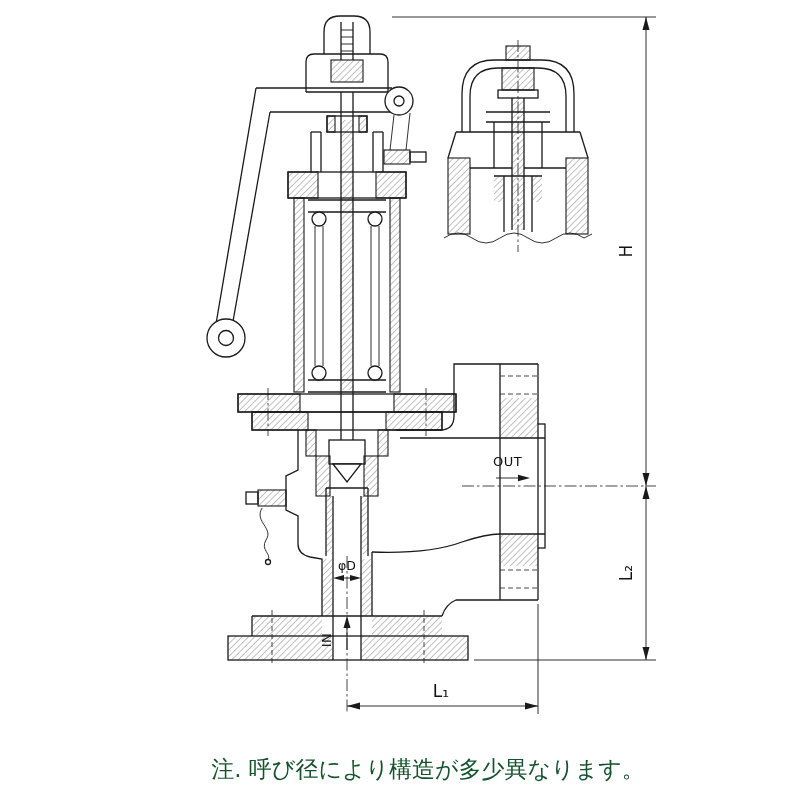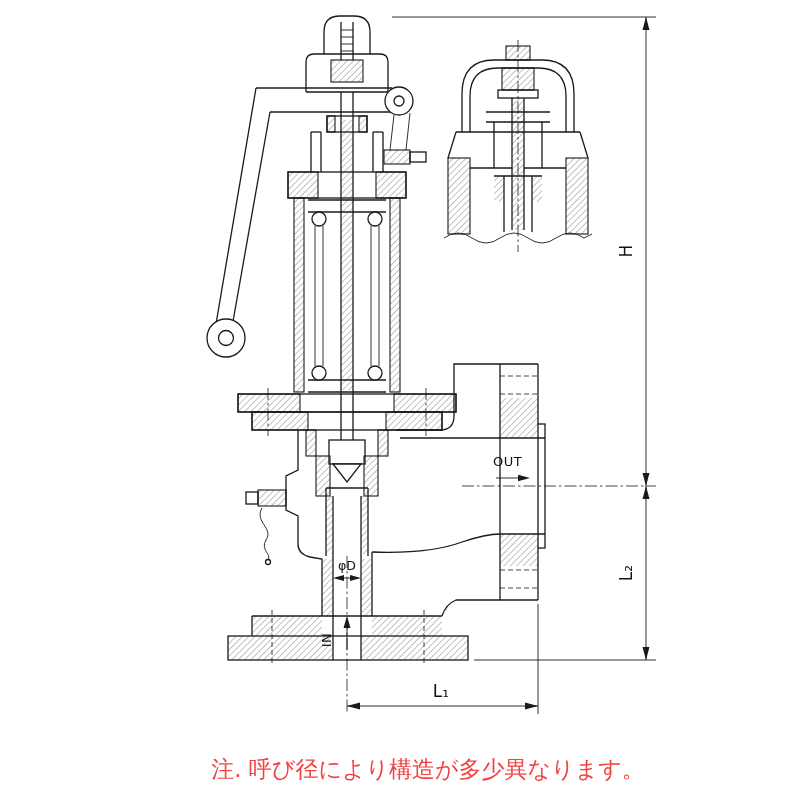"注. 呼び径により構造が多少異なります。" #note-line { color: #ef4444 -> #14532d }
